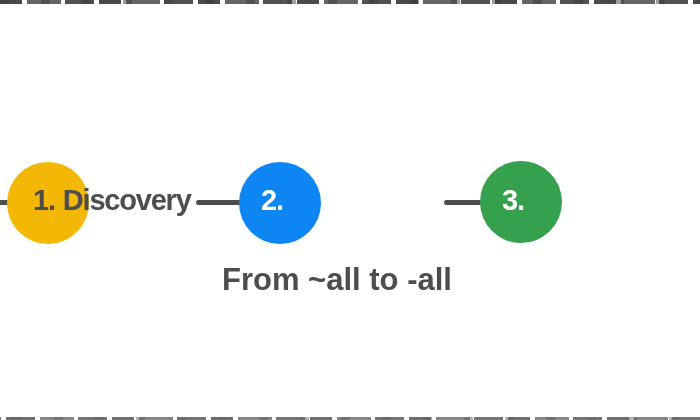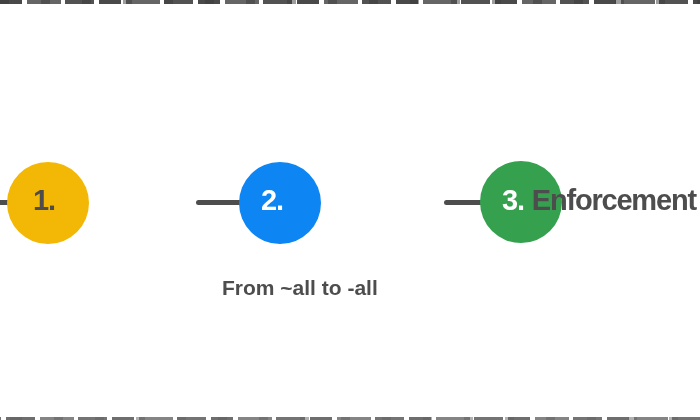"Discovery" span { html: none -> <span>Discovery</span> }
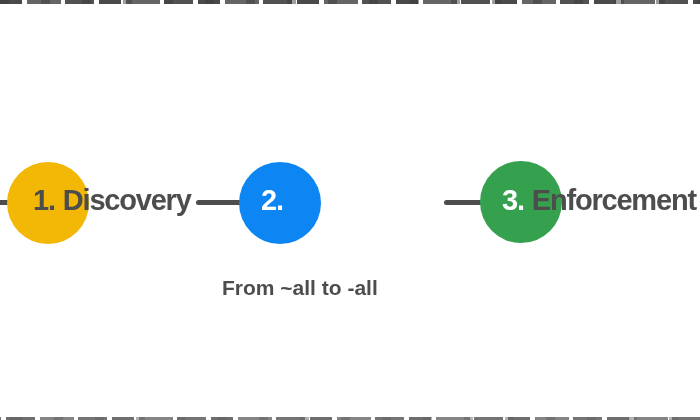"Enforcement" span { html: <span>Enforcement</span> -> none }
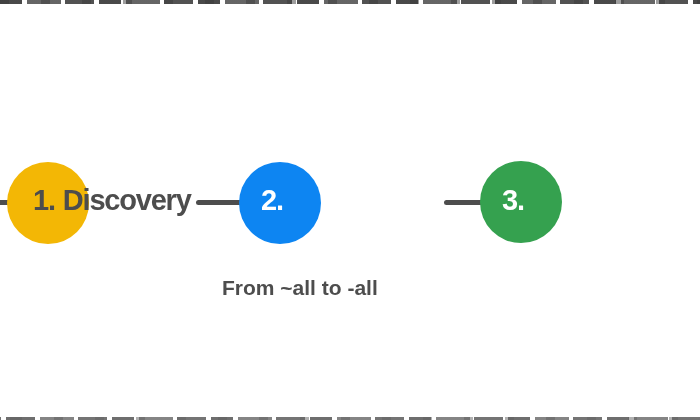"From ~all to -all" .caption { font-size: 21px -> 31px; top: 272px -> 264px }
